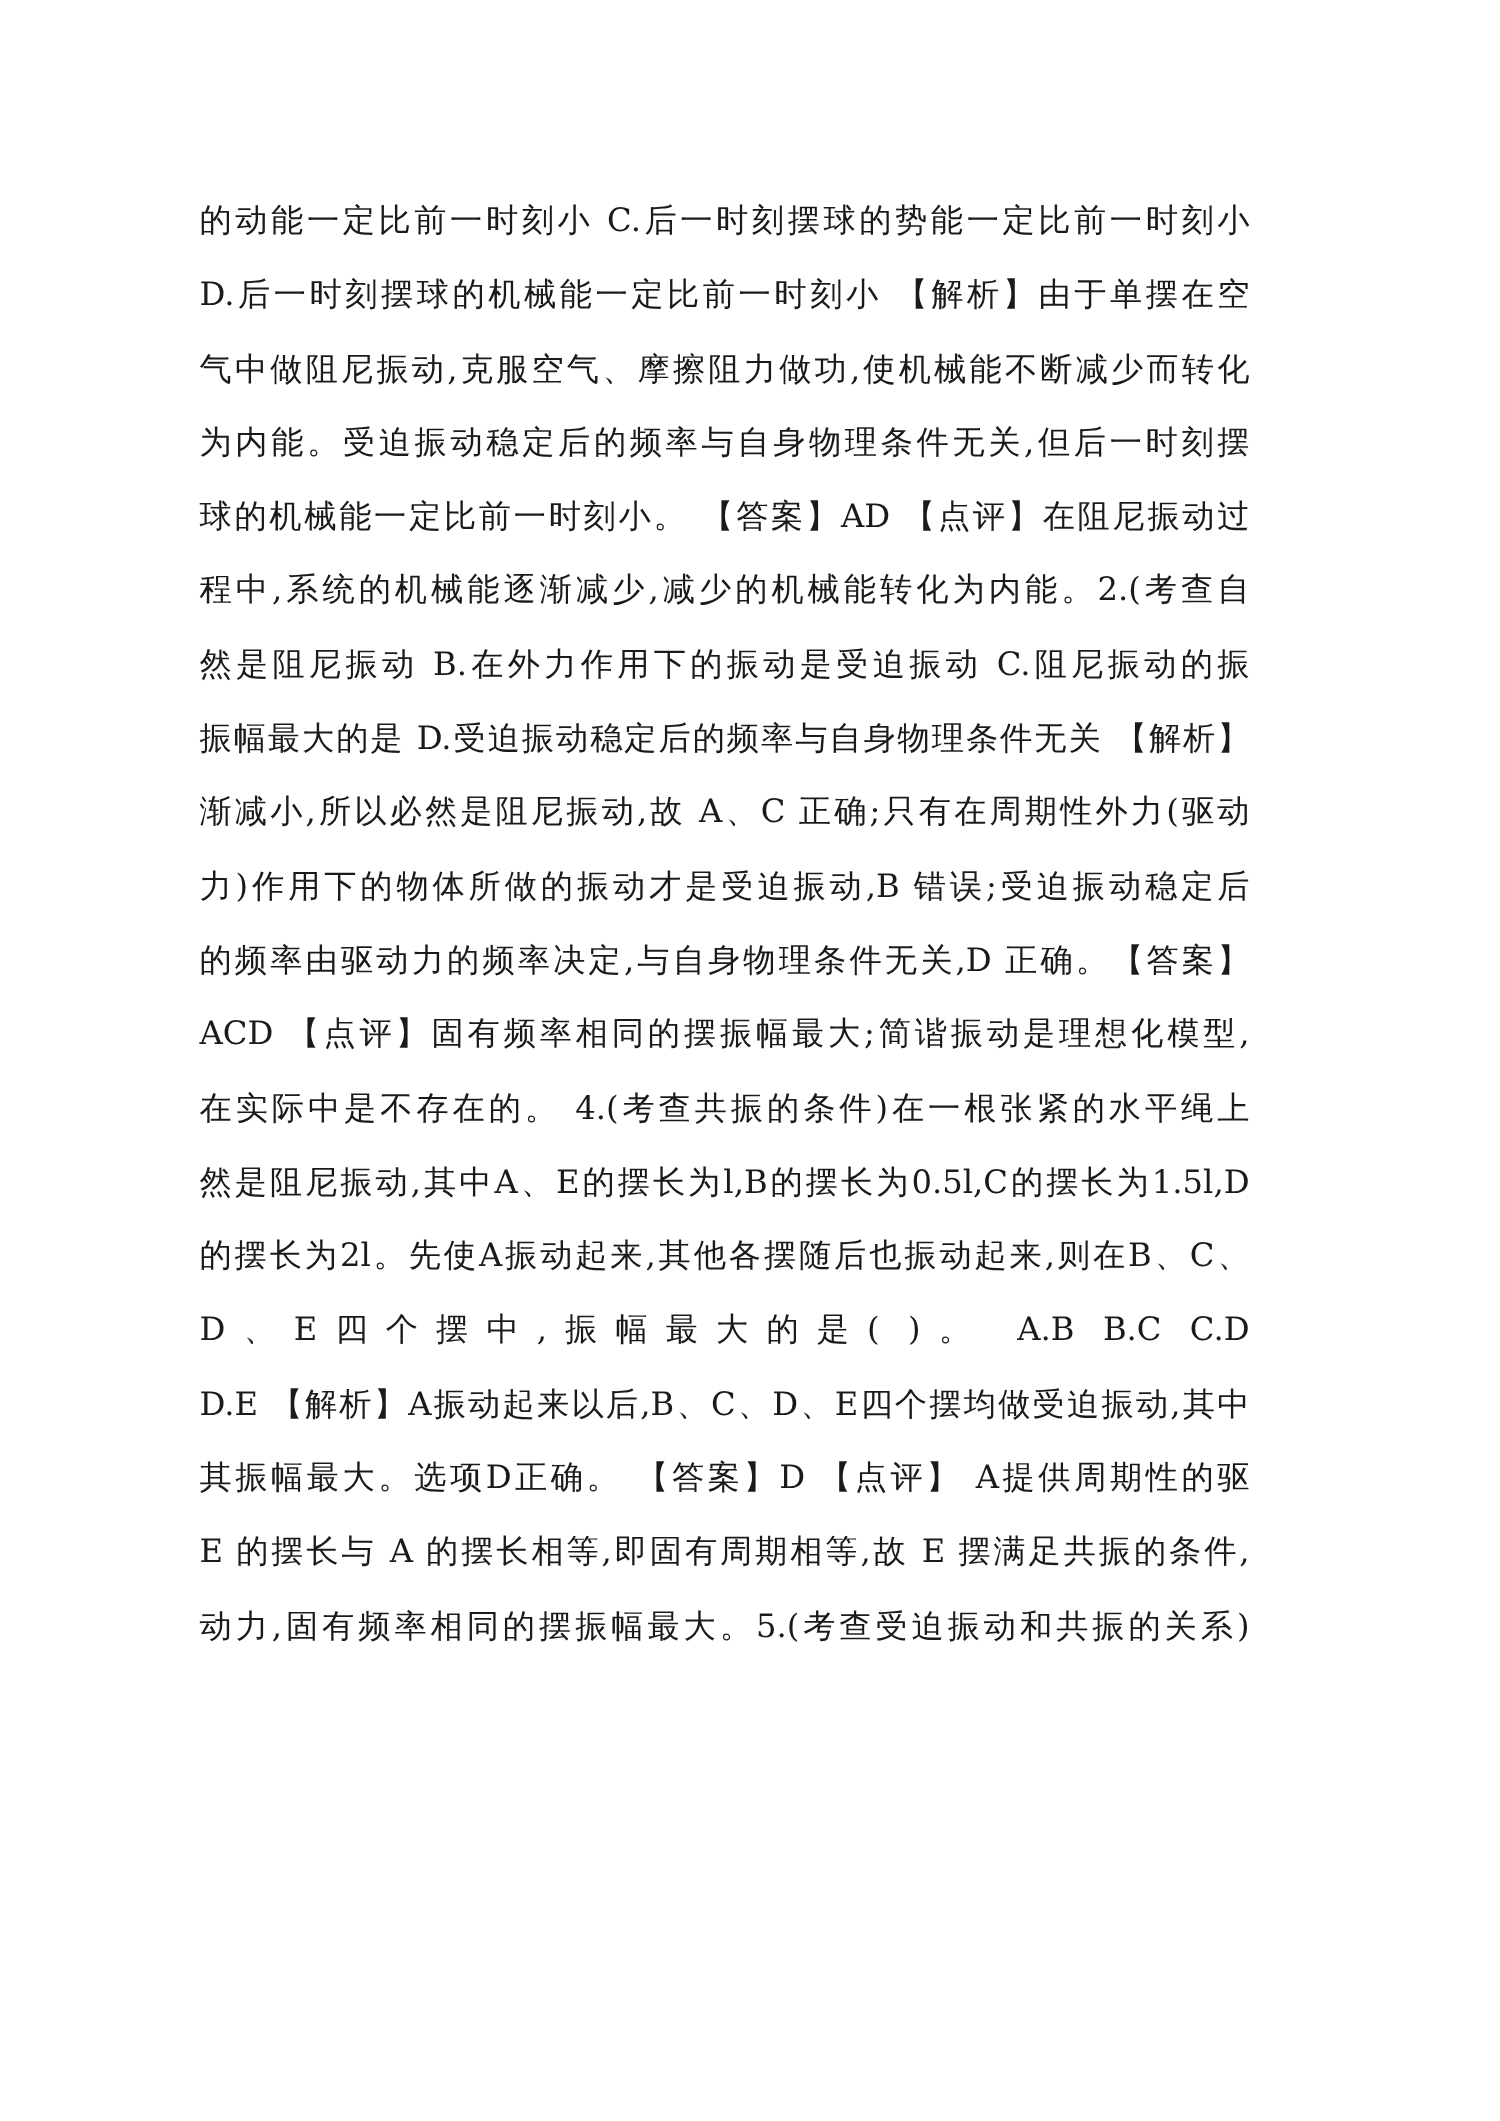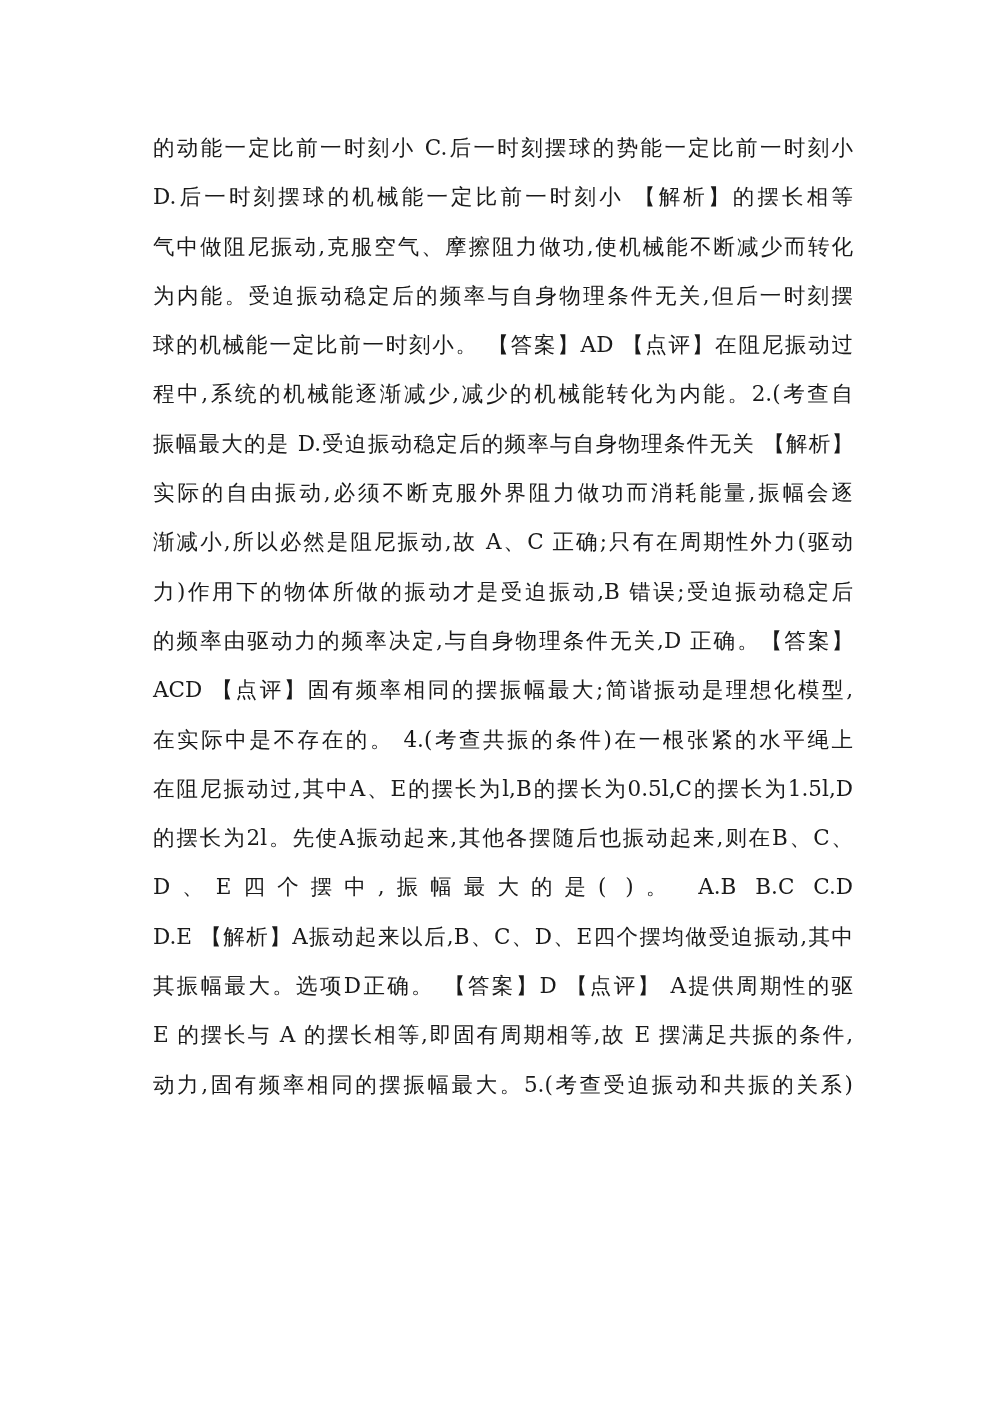"的动能一定比前一时刻小 C.后一时刻摆球的势能一定比前一时刻小" .page { left: 153px -> 133px }
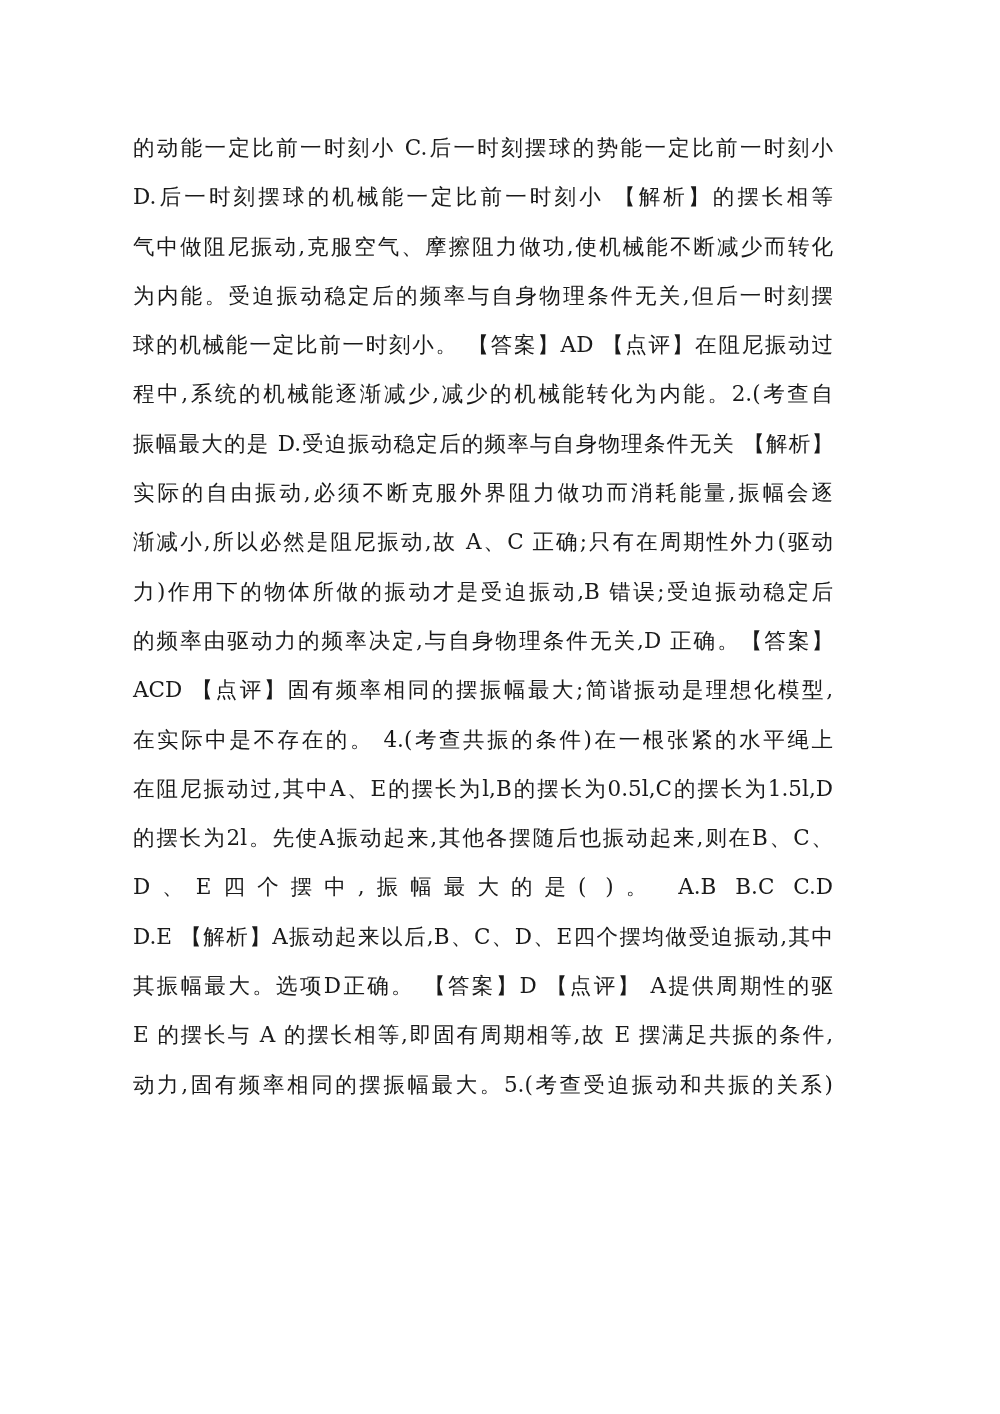"D.后一时刻摆球的机械能一定比前一时刻小 【解析】的摆长相等" span.line { text: 的摆长相等 -> 由于单摆在空 }
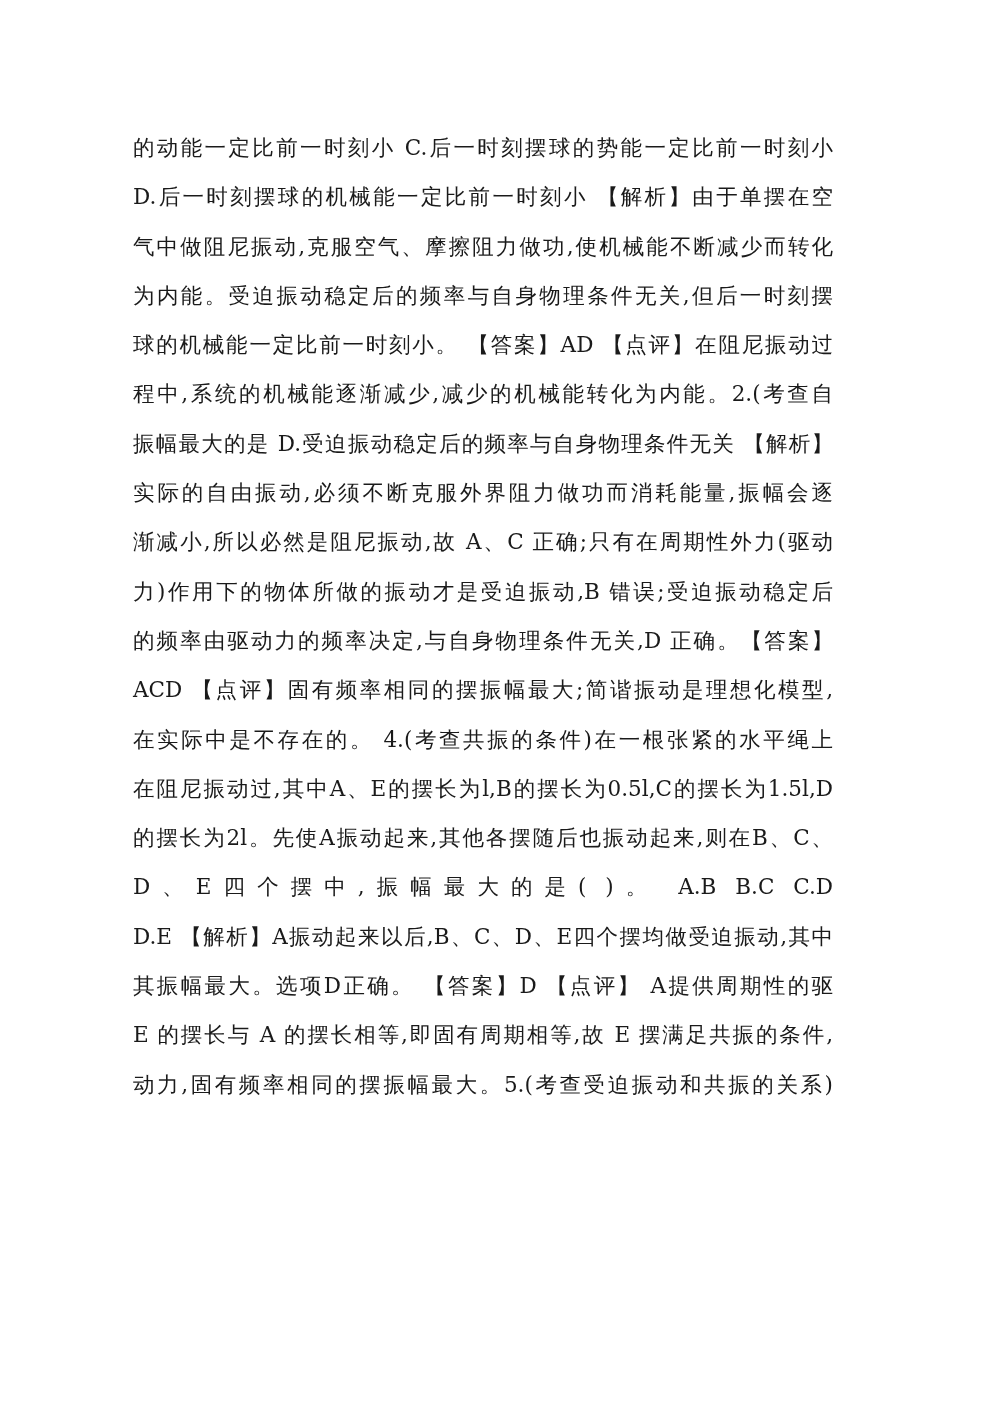"然是阻尼振动 B.在外力作用下的振动是受迫振动 C.阻尼振动的振" span.line { html: none -> <span>然是阻尼振动 B.在外力作用下的振动是受迫振动 C.阻尼振动的振</span> }
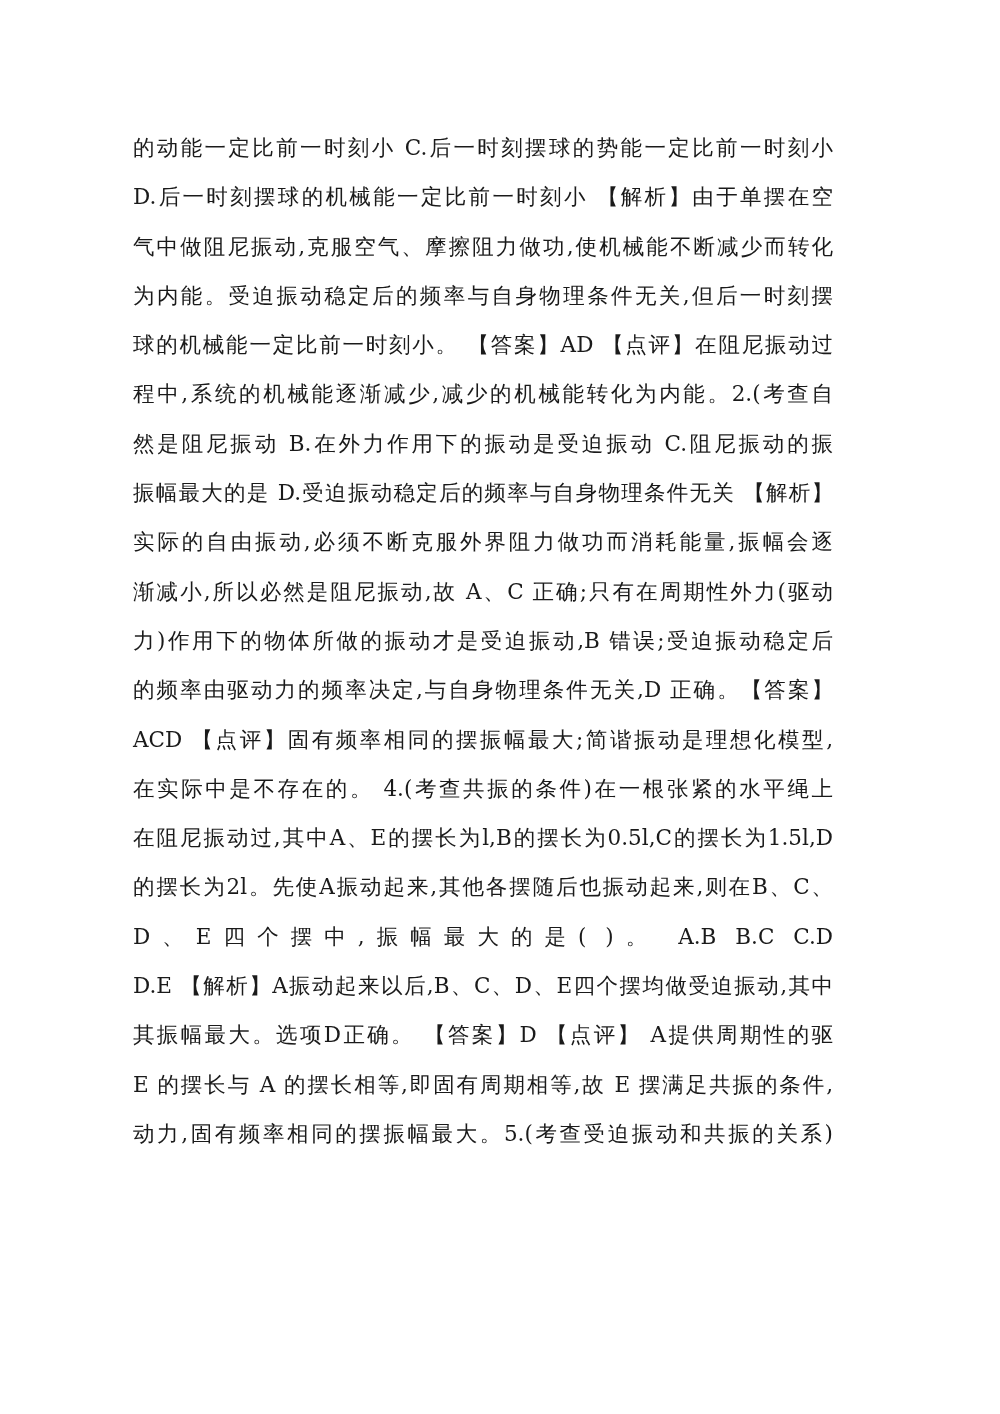"实际的自由振动,必须不断克服外界阻力做功而消耗能量,振幅会逐" span.line { html: <span>实际的自由振动,必须不断克服外界阻力做功而消耗能量,振幅会逐</span> -> none }
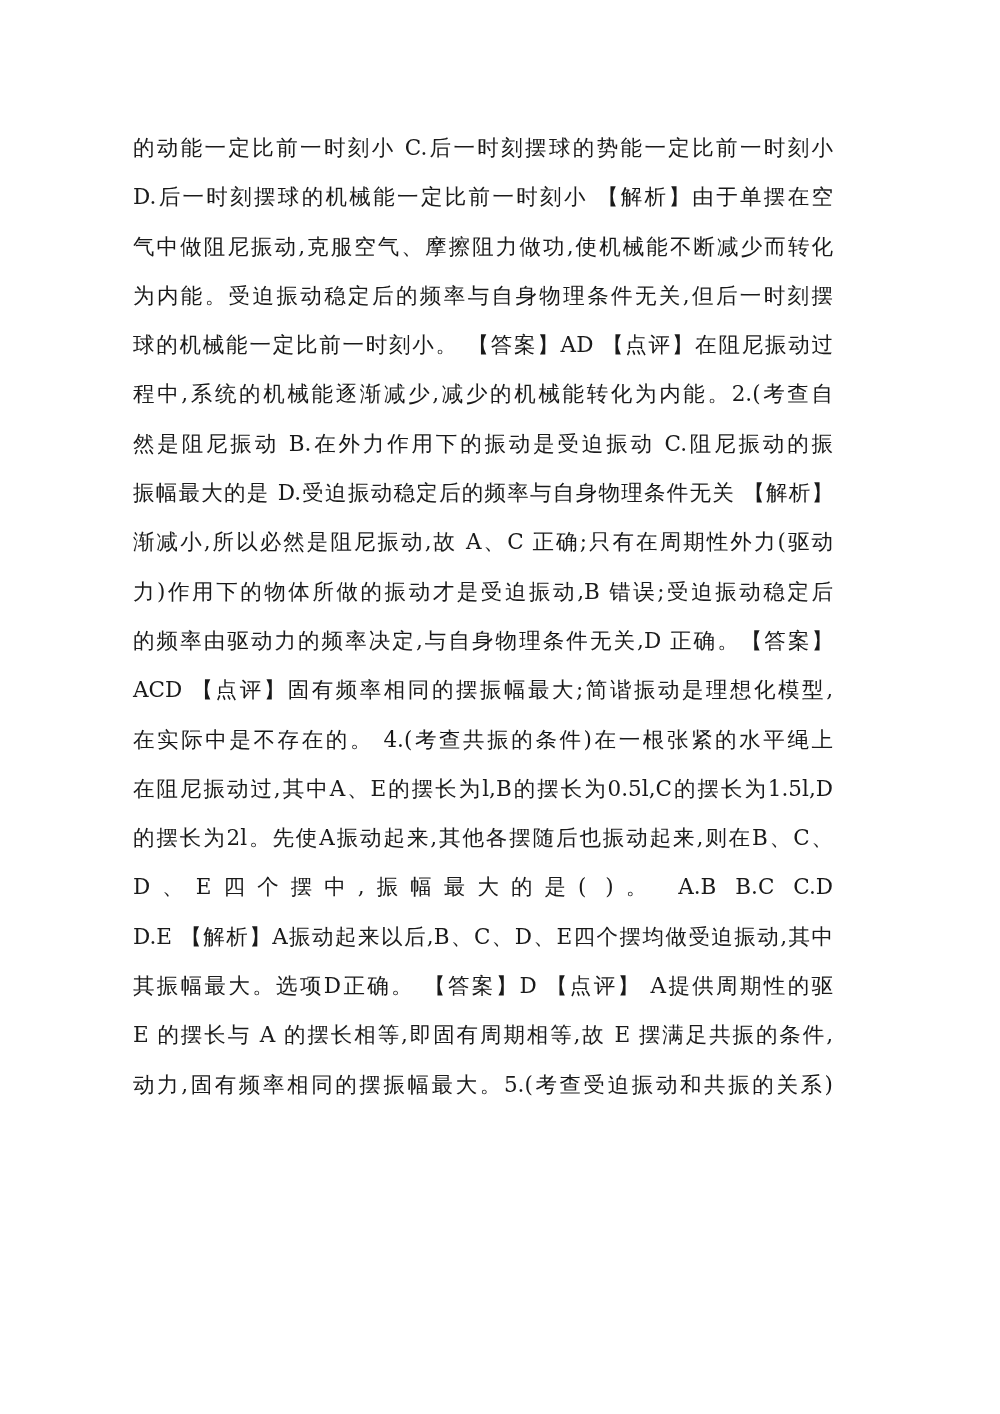"在阻尼振动过,其中A、E的摆长为l,B的摆长为0.5l,C的摆长为1.5l,D" span.line { text: 在阻尼振动过 -> 然是阻尼振动 }
